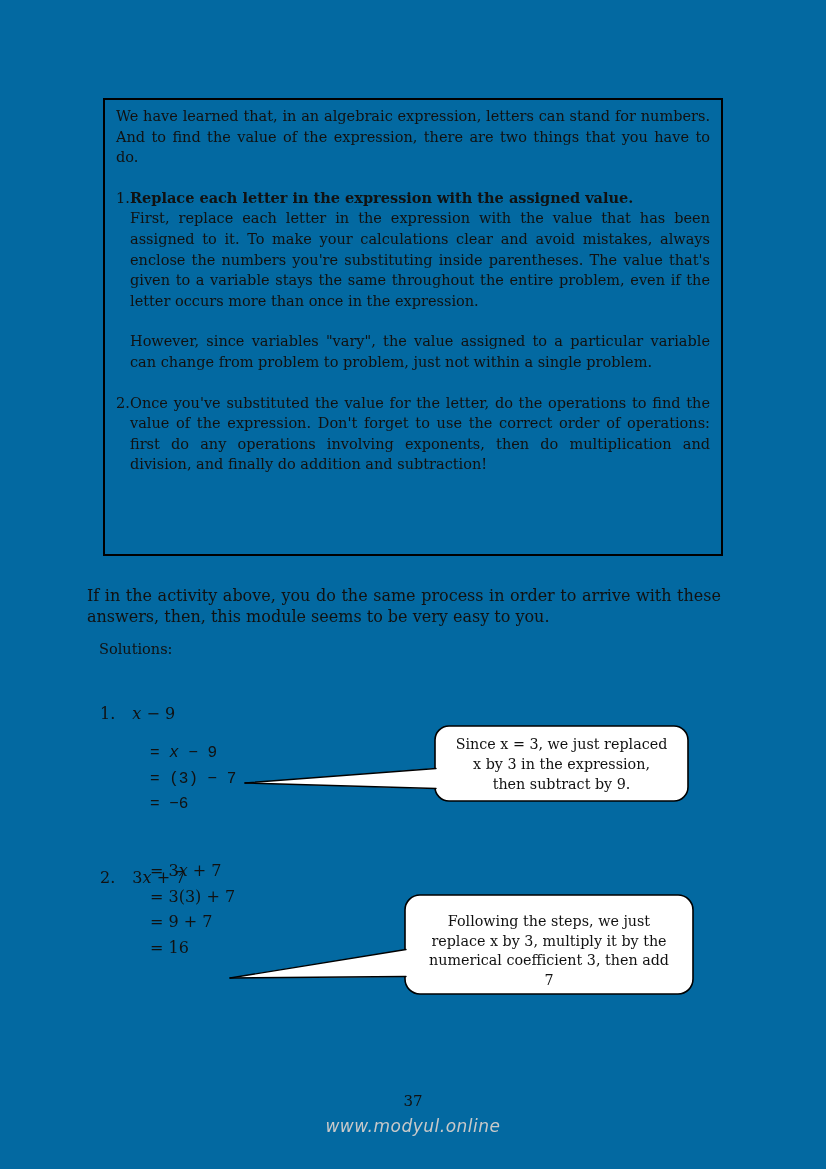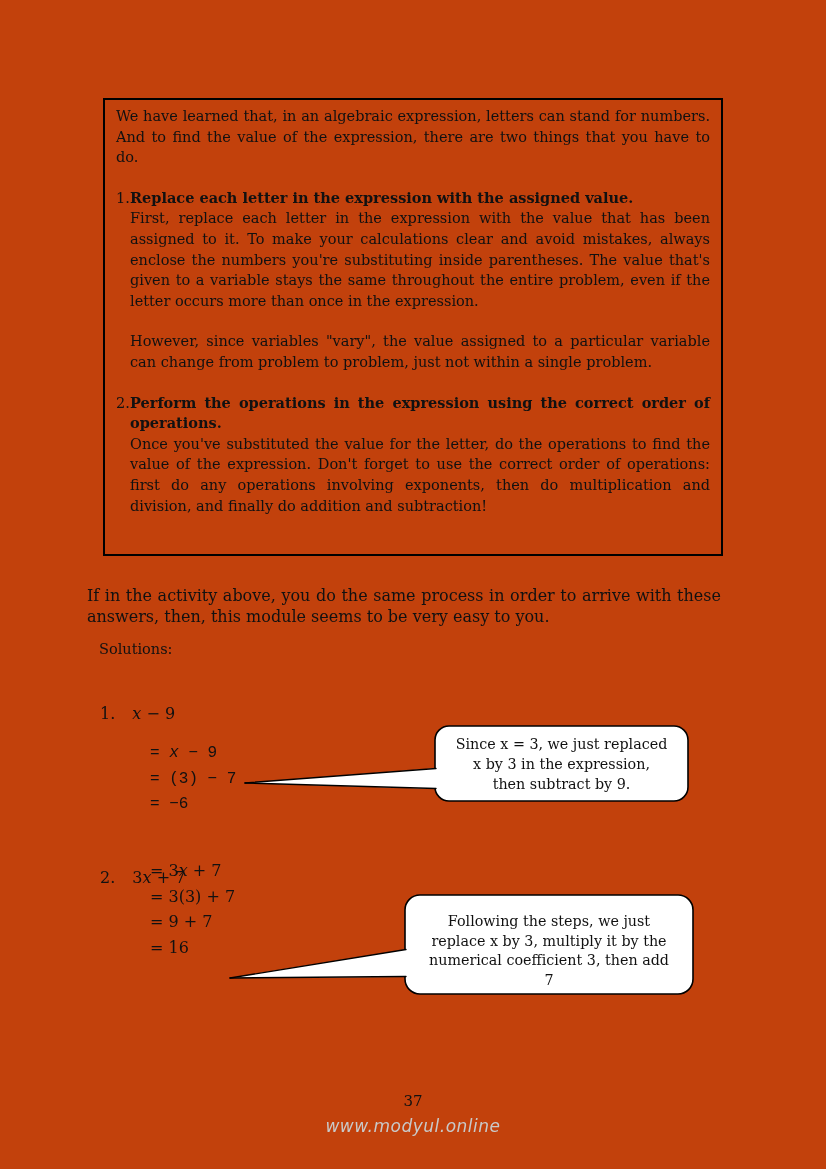"We have learned that, in" .page { background: #c2410c -> #0369a1 }
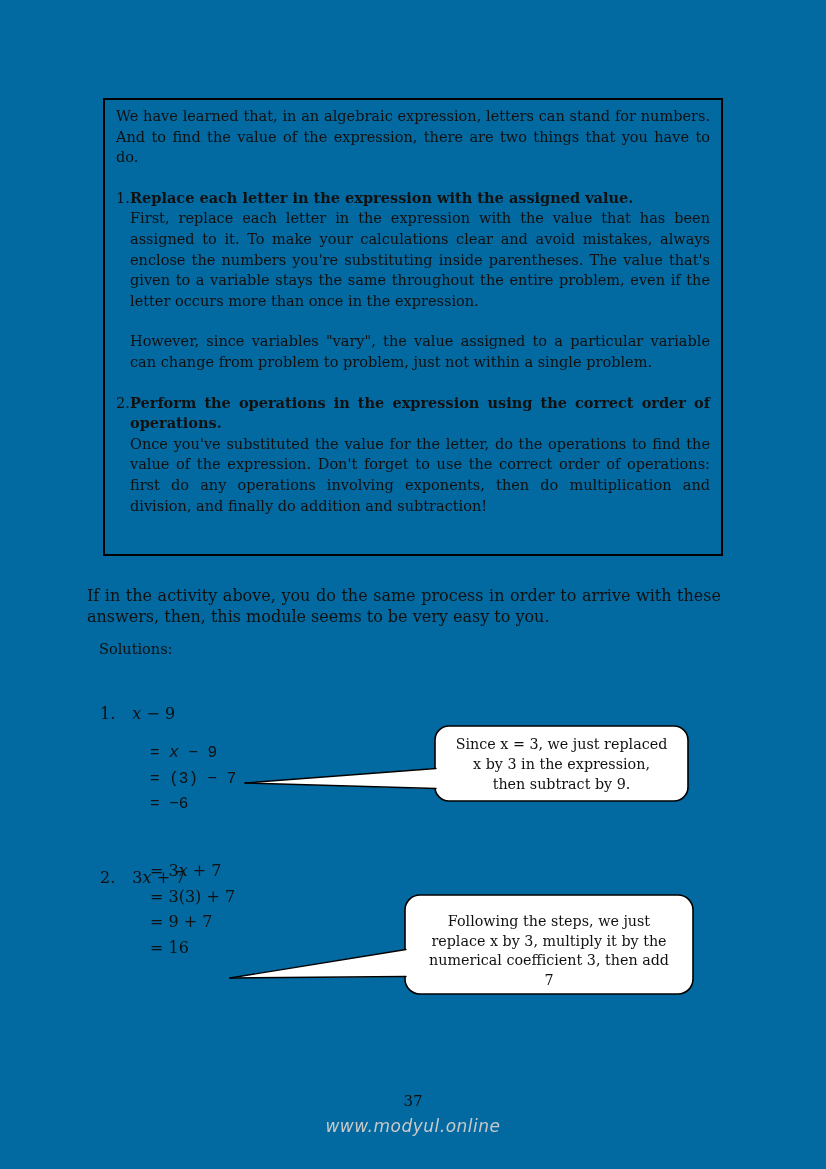"Perform the operations in the" p.item-heading { html: <p>Perform the operations in the expression using the correct order of operations.</p> -> none }
